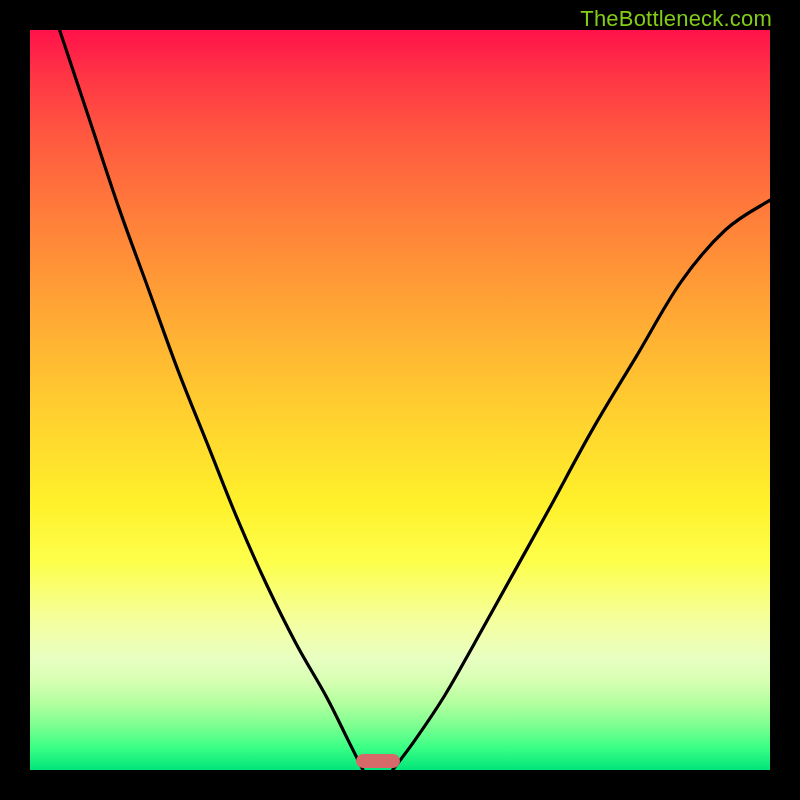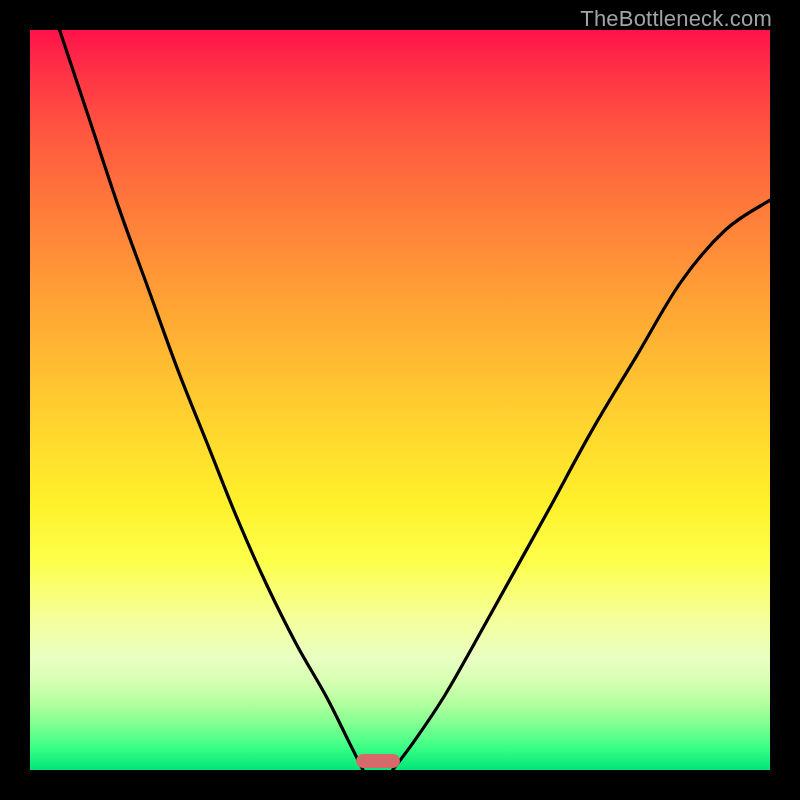"TheBottleneck.com" .watermark { color: #a3a3a3 -> #84cc16 }
